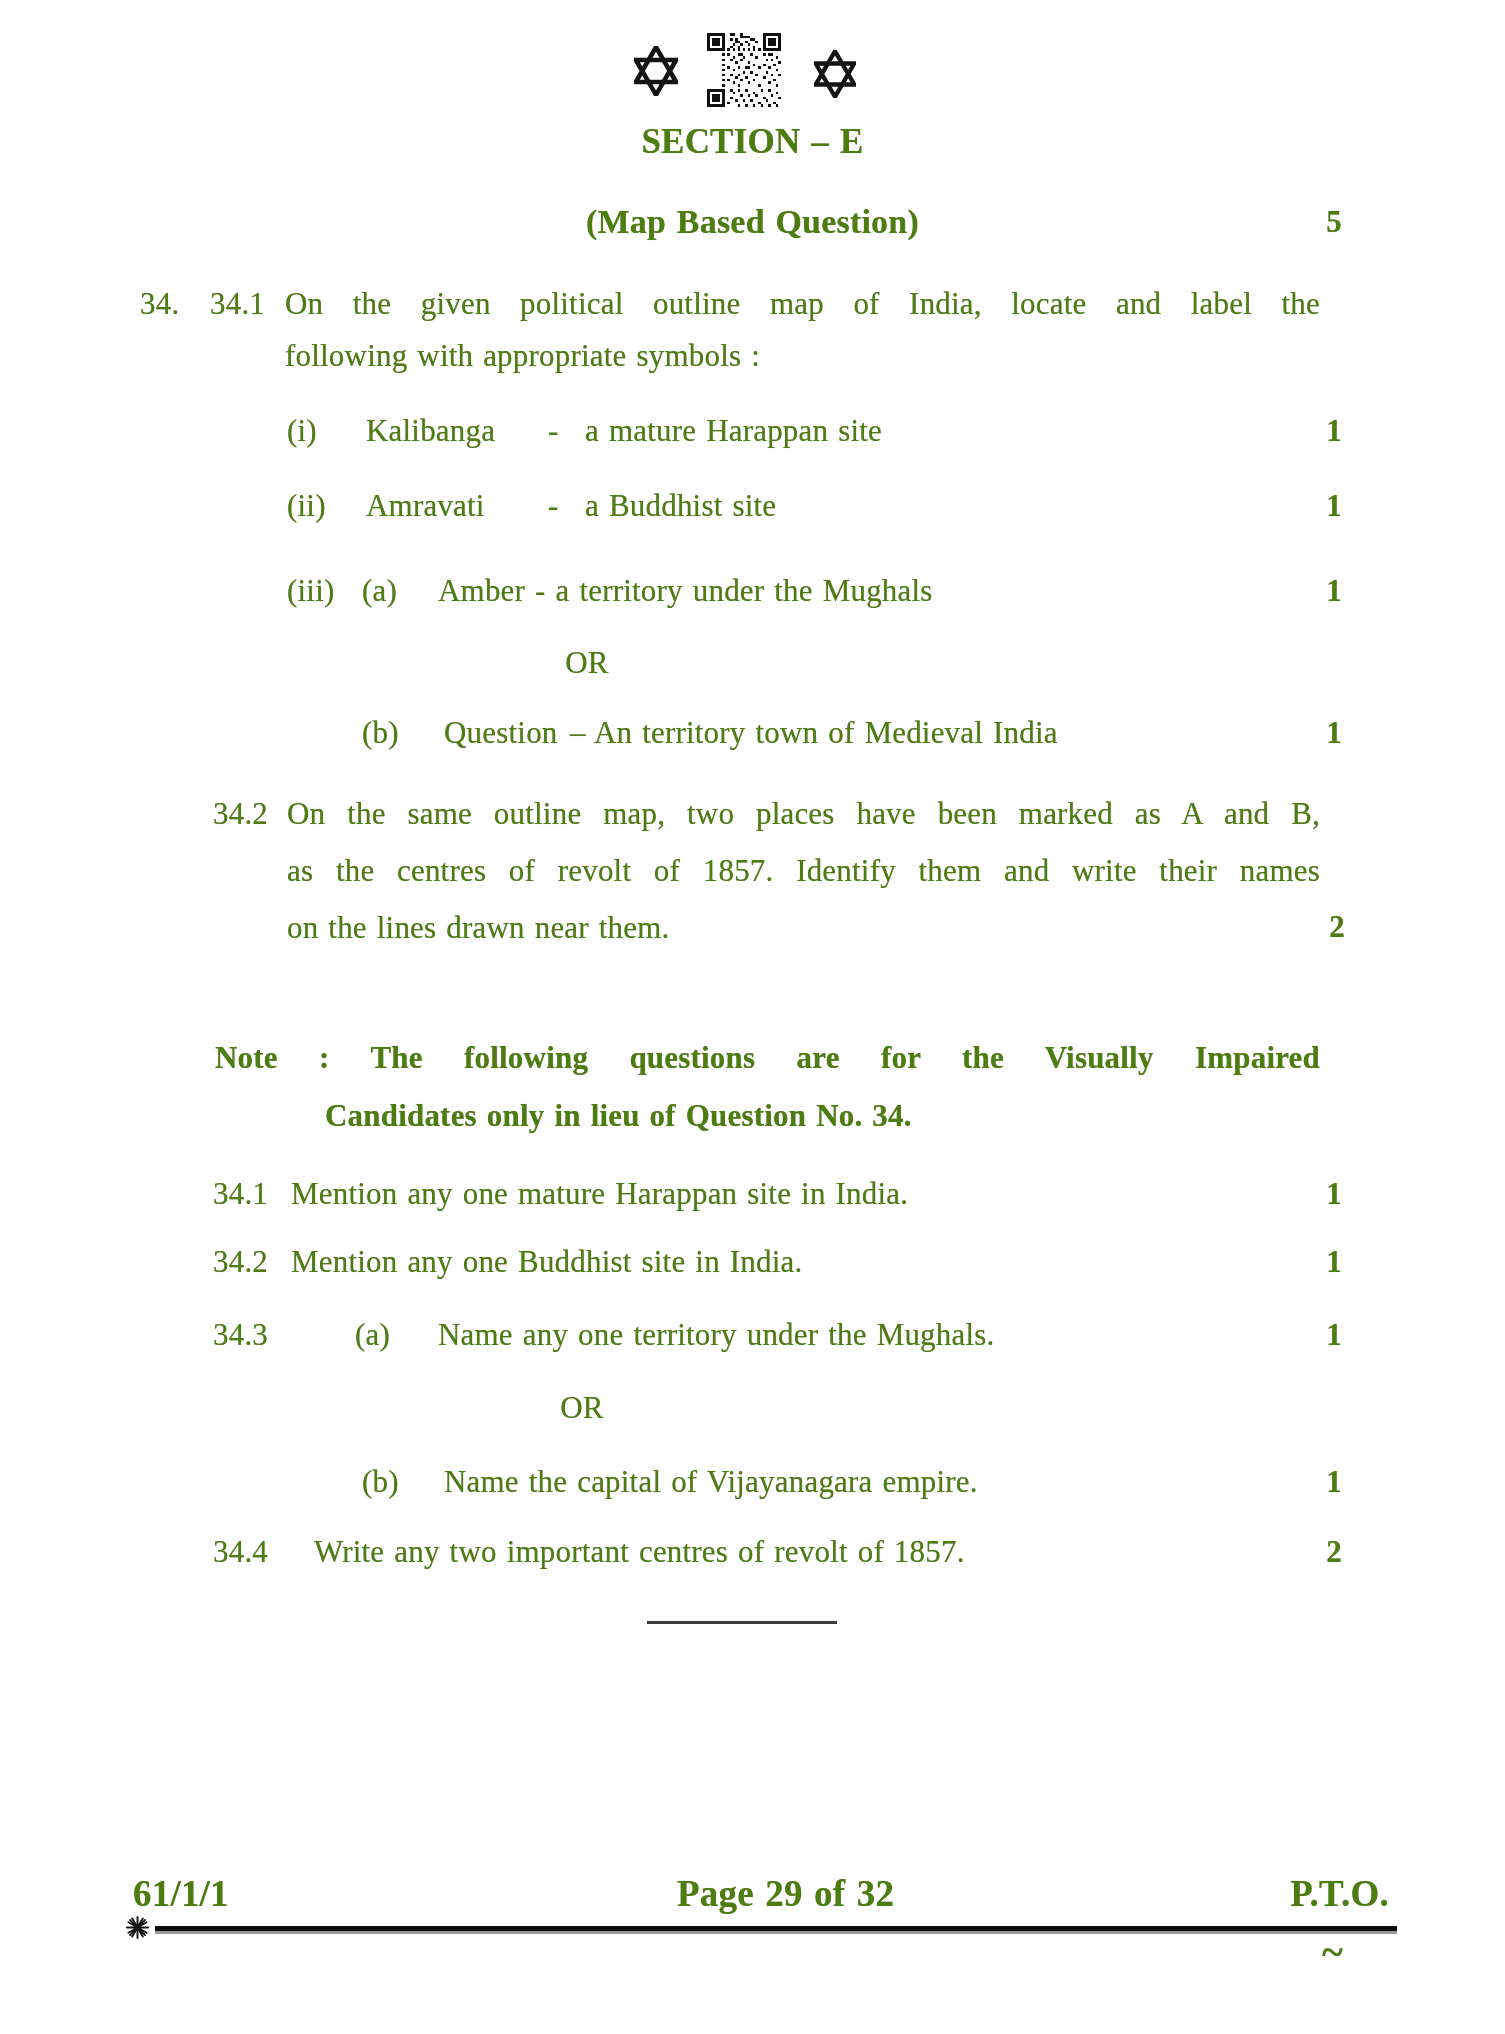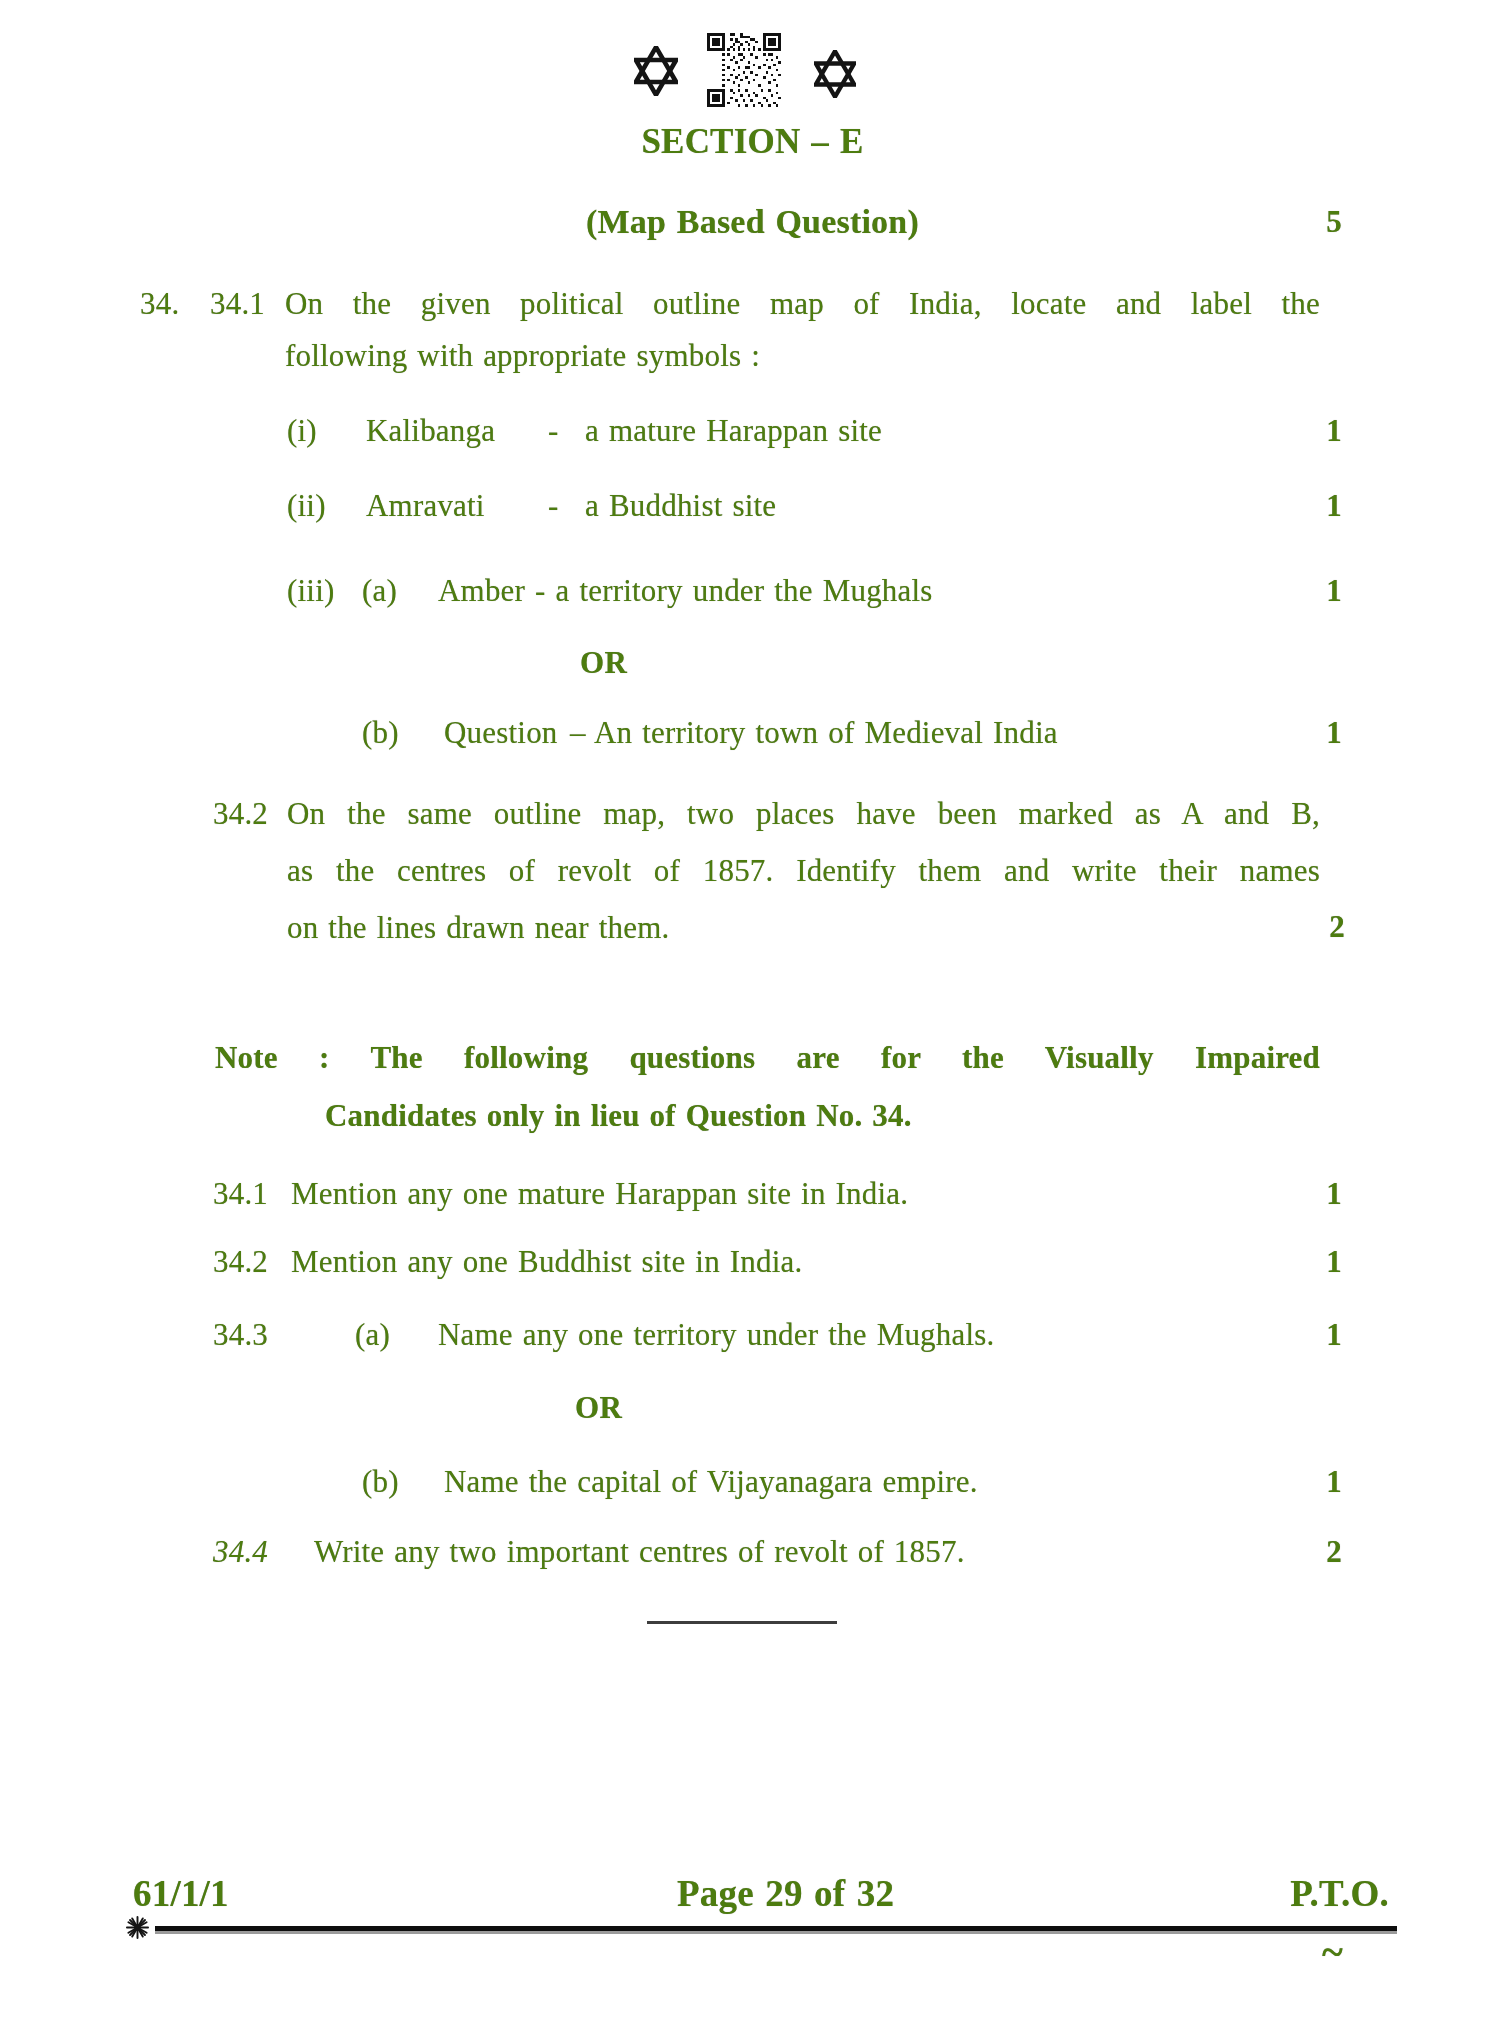"OR" .orlbl { font-weight: bold -> normal; text-align: right -> center }
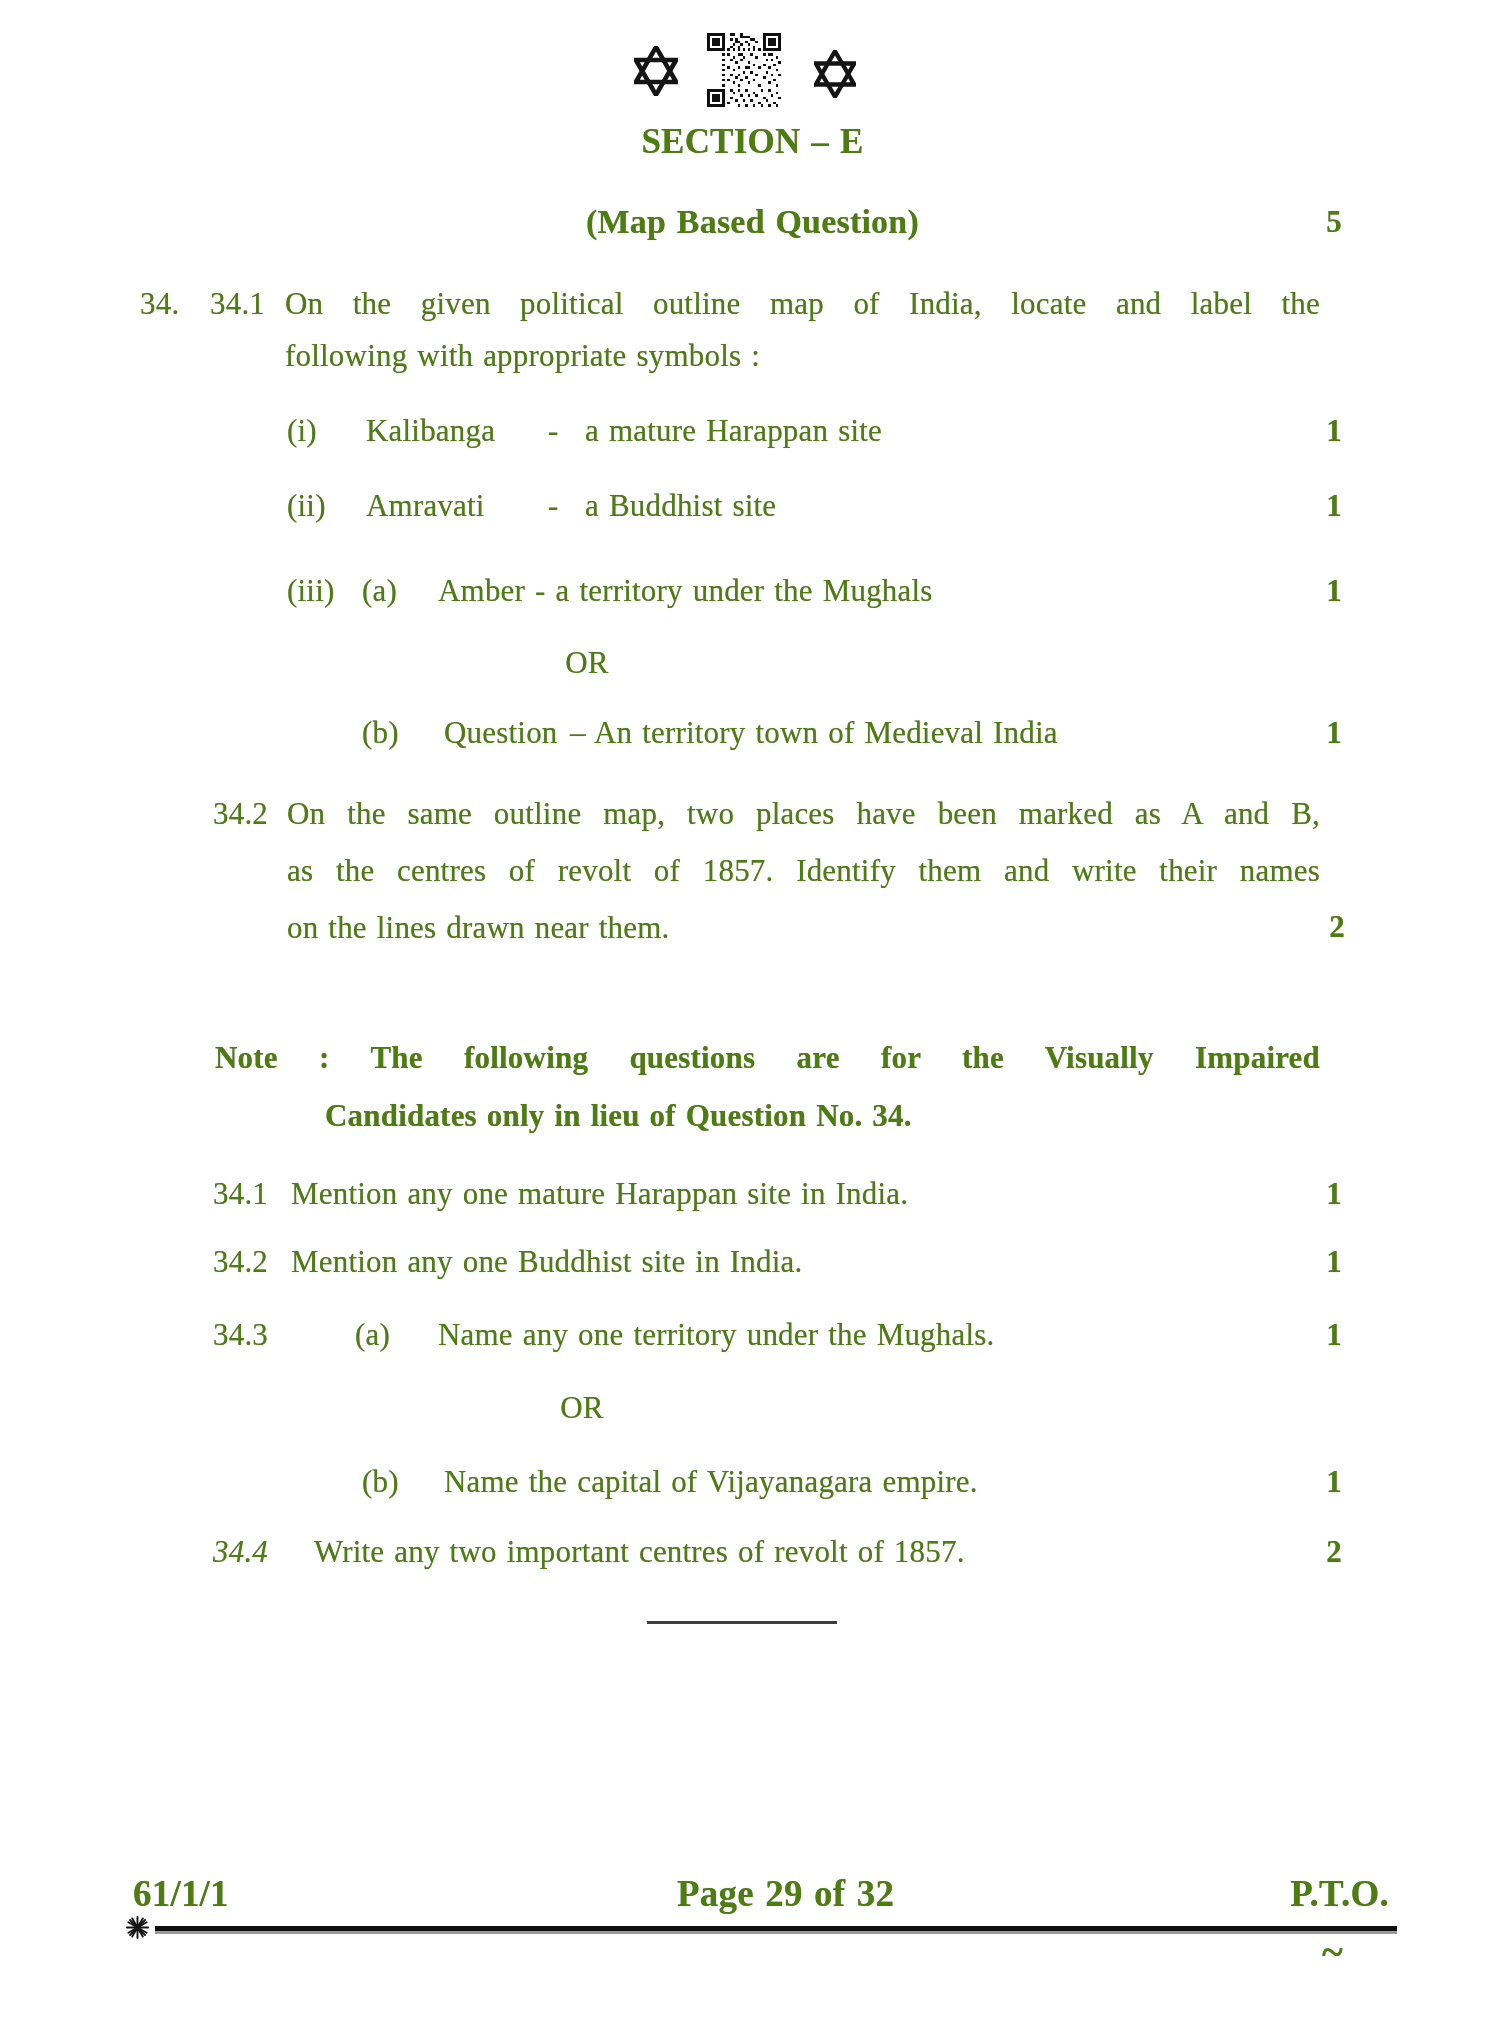"34.4" span { font-style: italic -> none }
